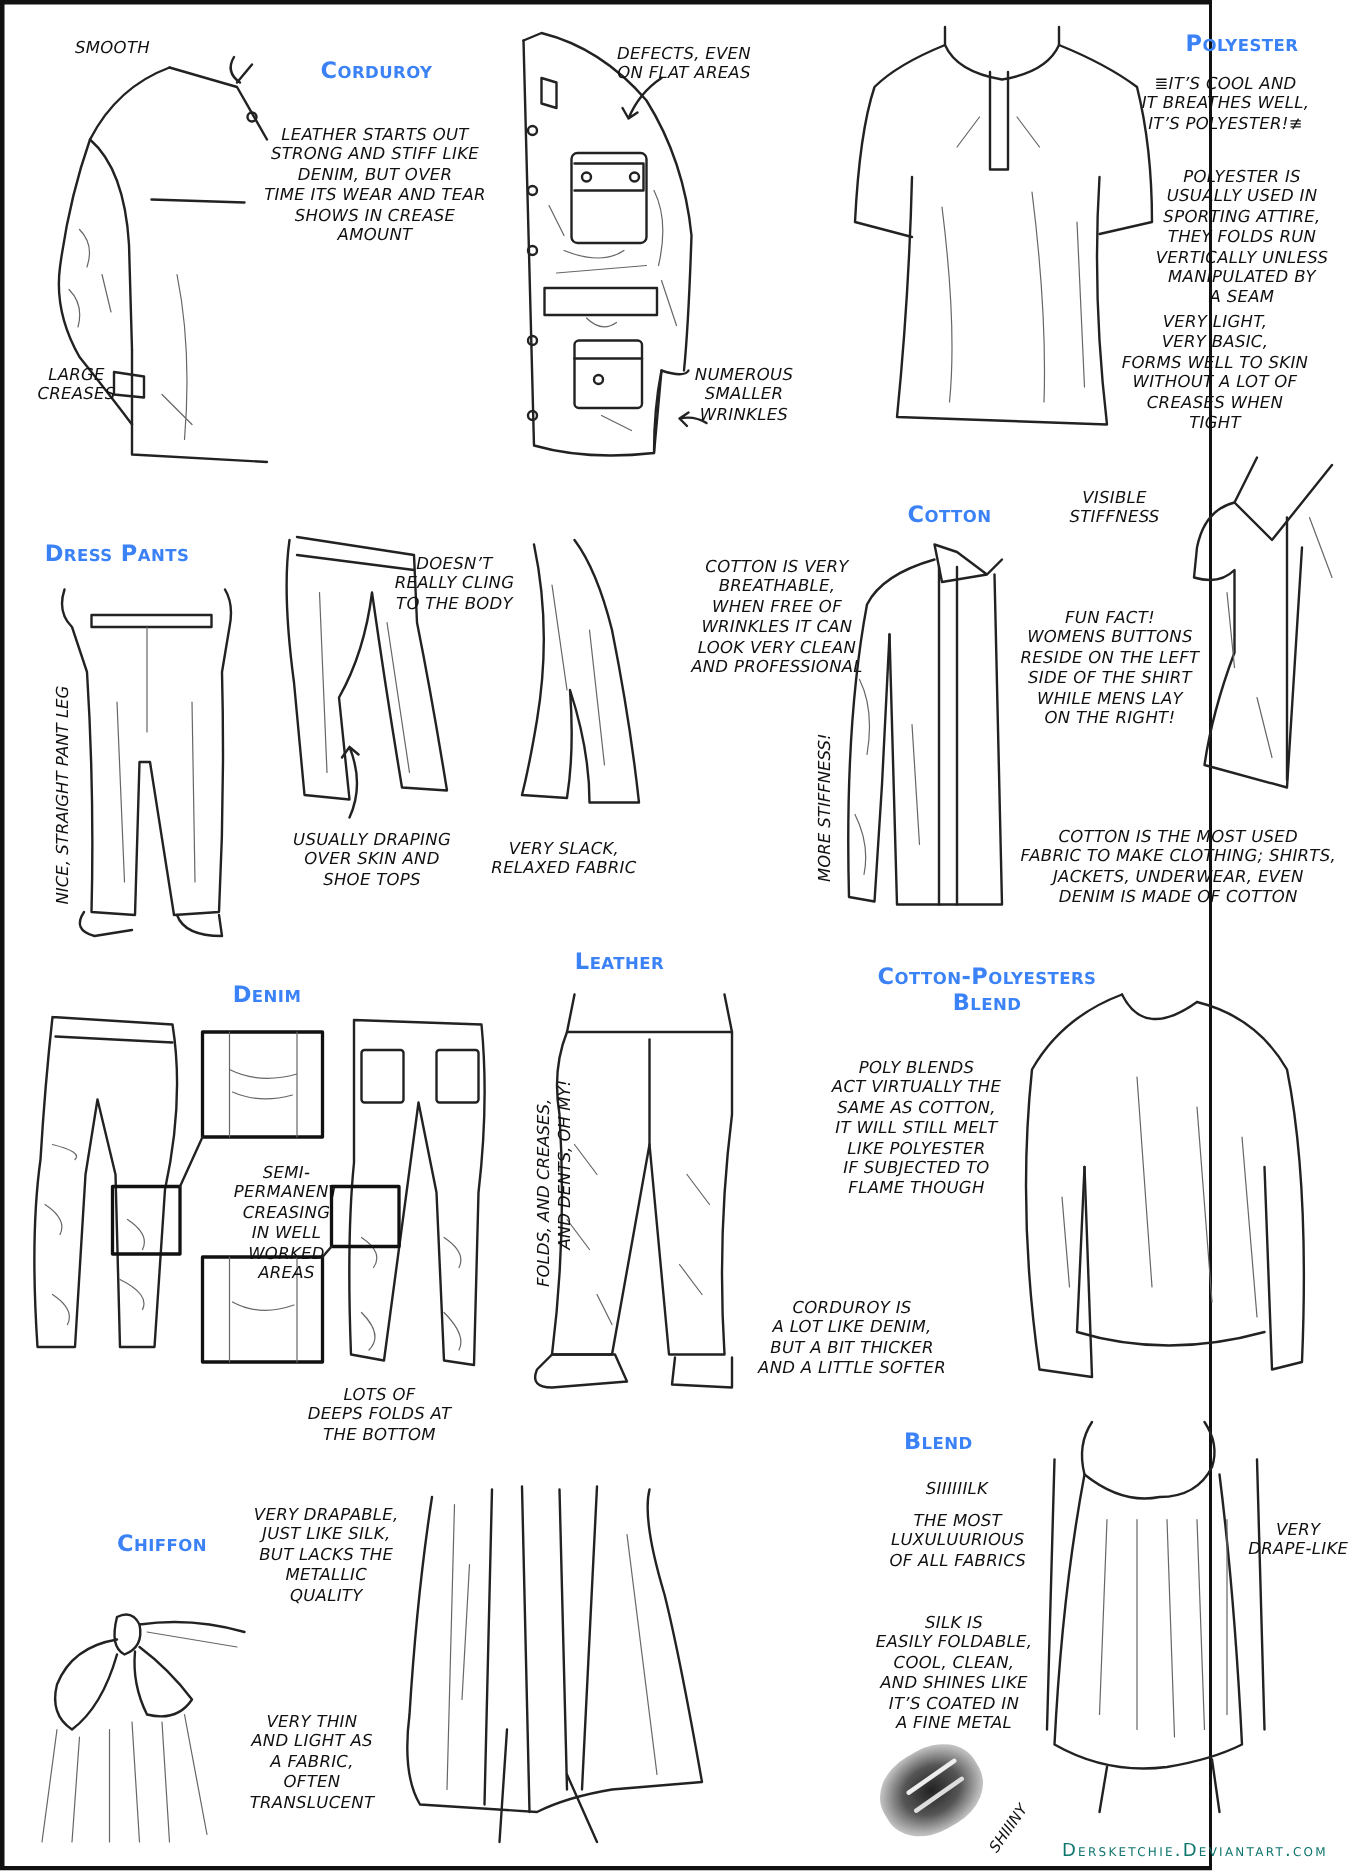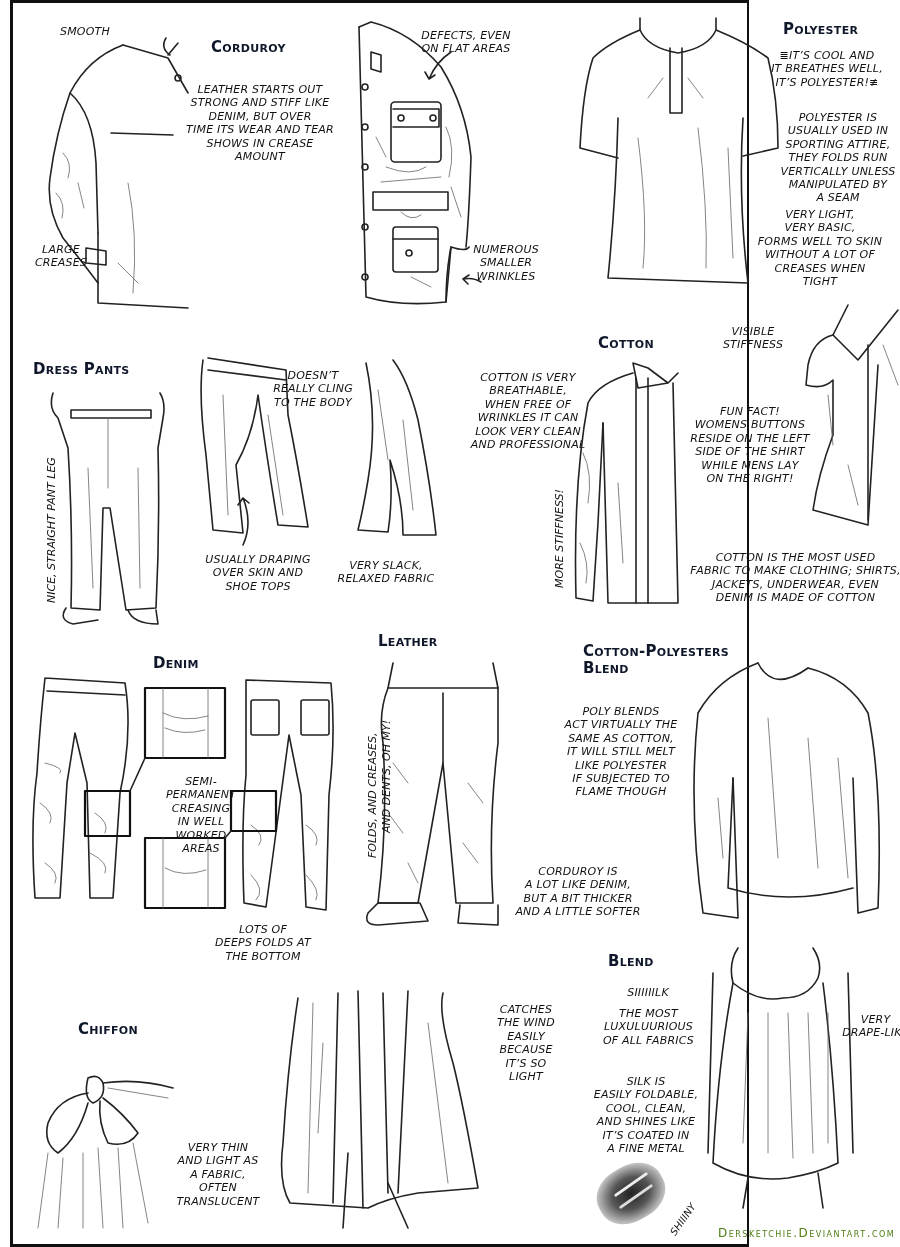"SMOOTH" .frame { left: 10px -> 0; width: 739px -> 808px }
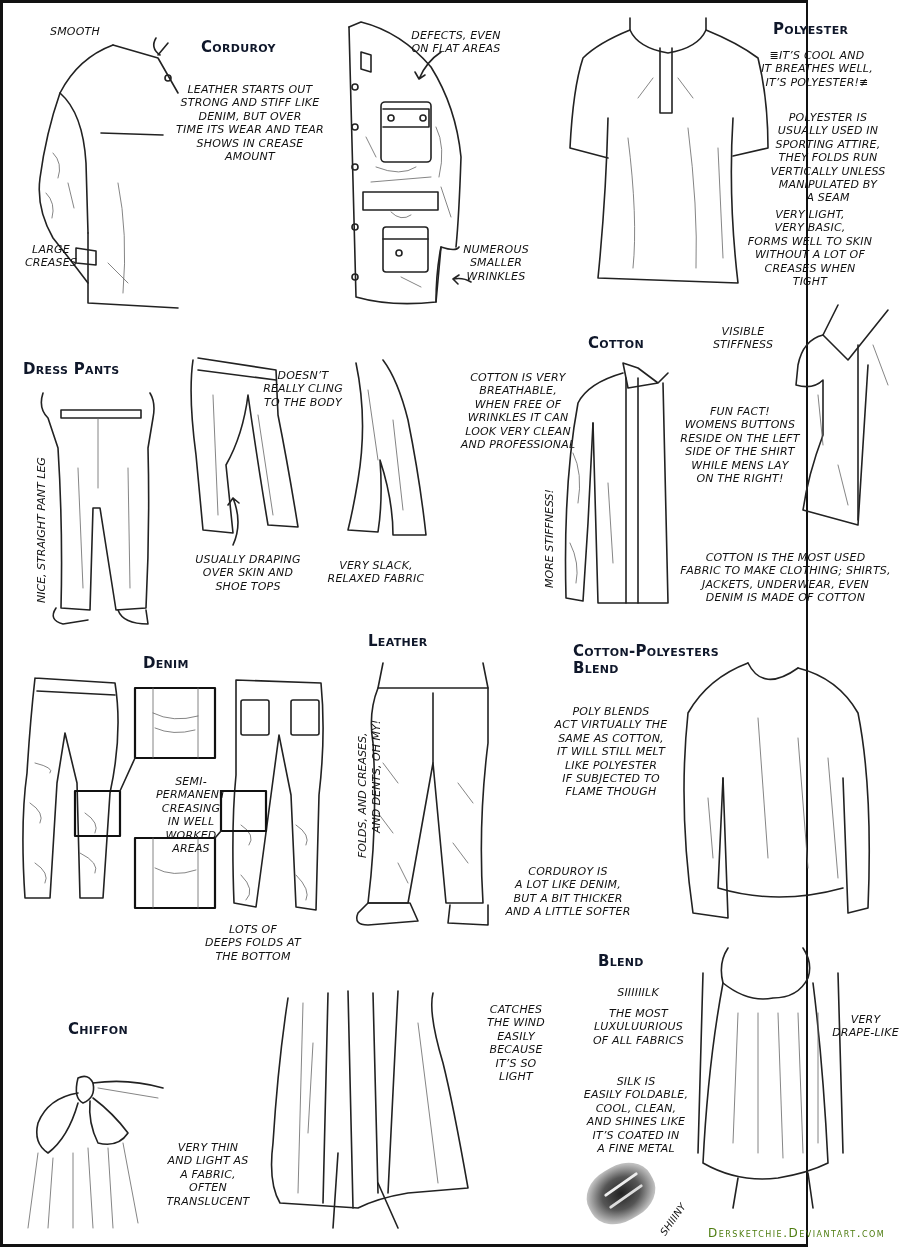"Polyester" .h { color: #0f172a -> #3b82f6; text-align: left -> center }
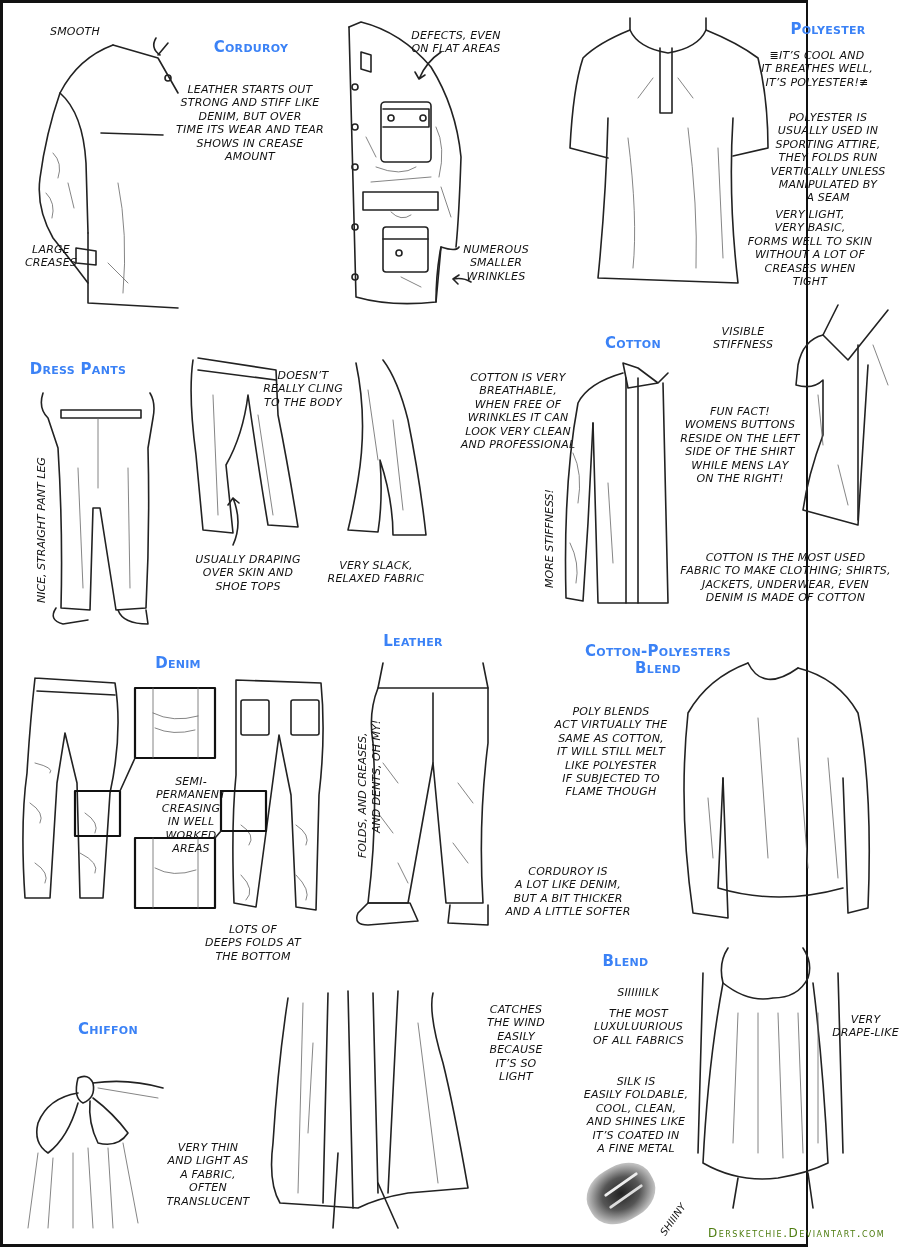"VERY DRAPABLE," div.t { html: none -> <div>very drapable, just like silk, but lacks the metallic quality</div> }
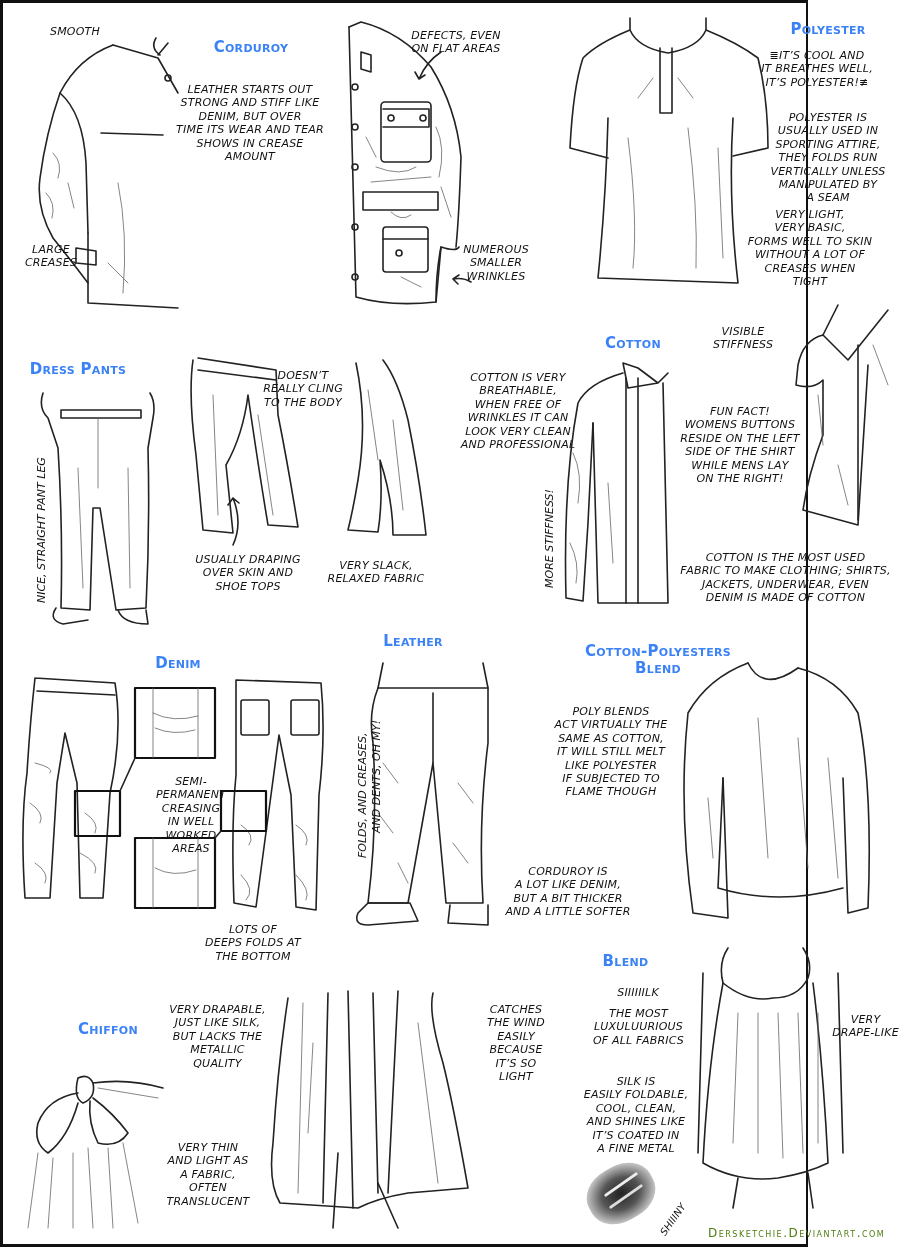"CATCHES" div.t { html: <div>catches the wind easily because it’s so light</div> -> none }
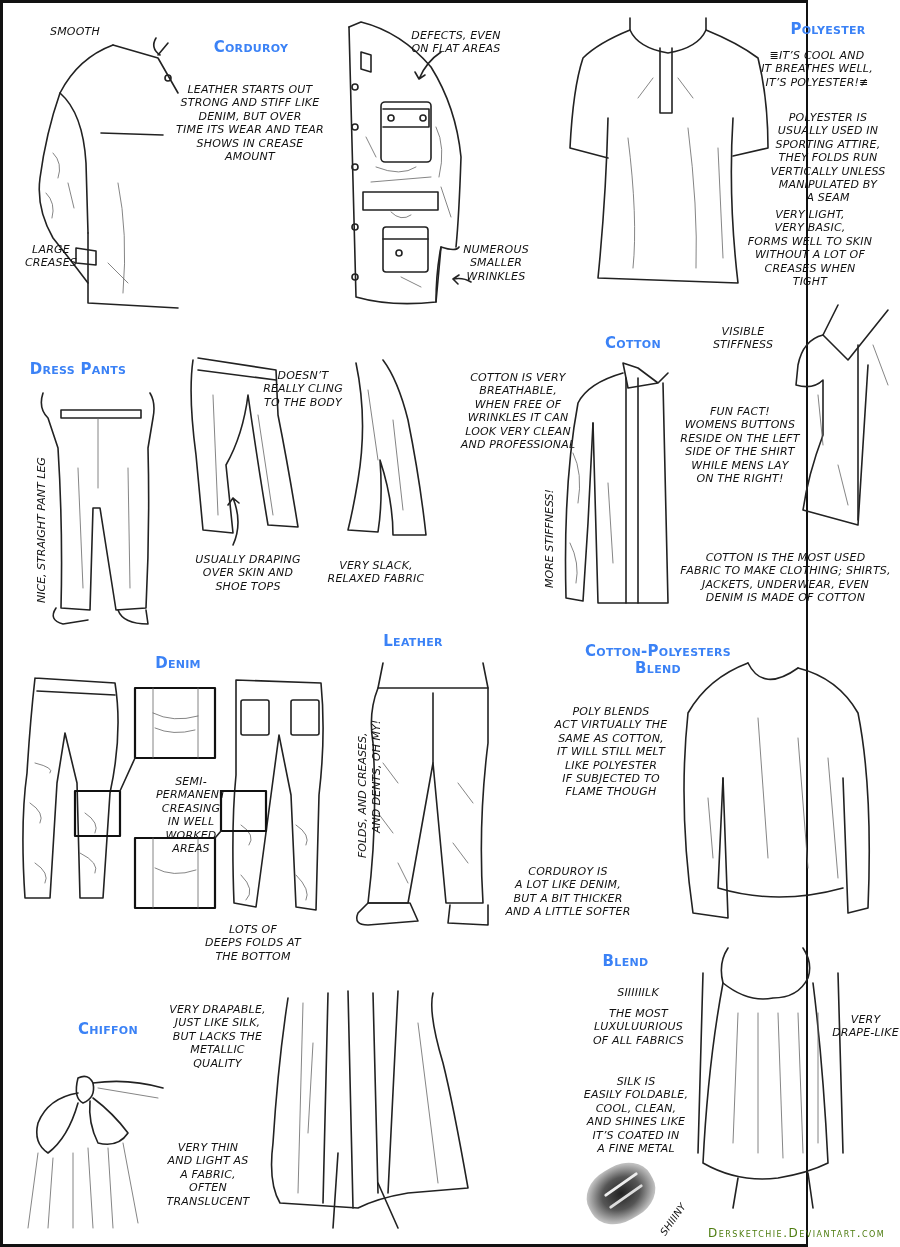"Dersketchie.Deviantart.com" .wm { color: #4d7c0f -> #0f766e }
